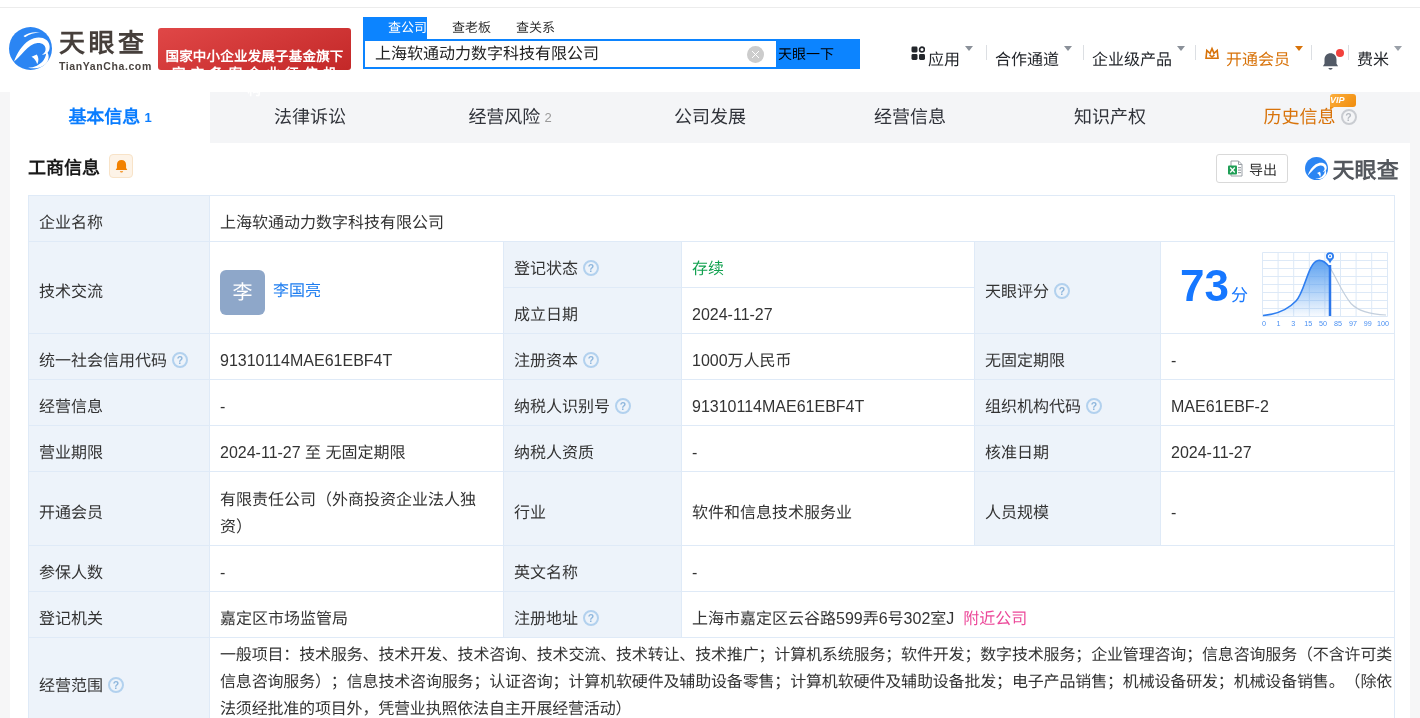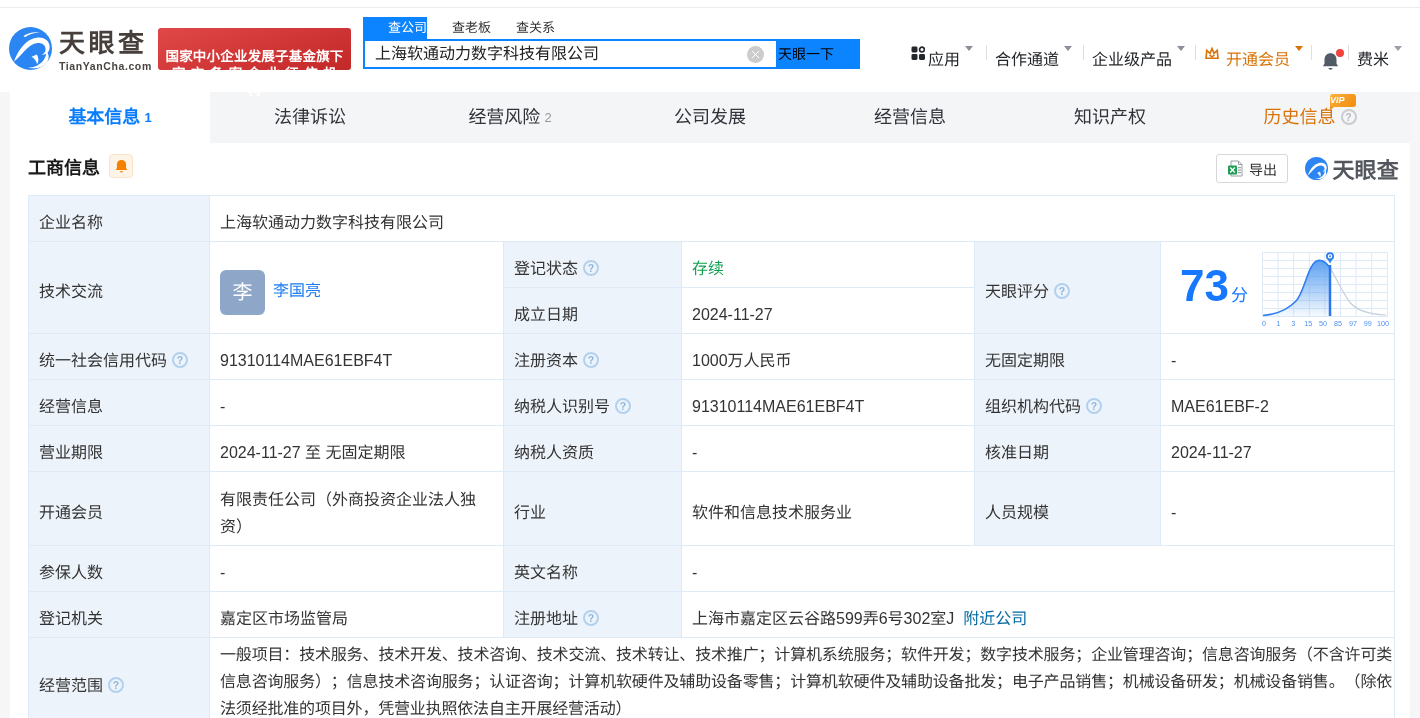"附近公司" a.lnk { color: #0369a1 -> #ec4899 }
